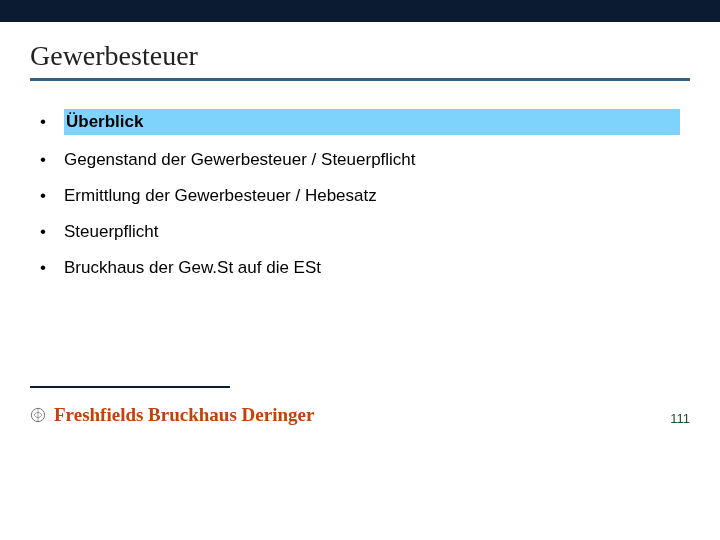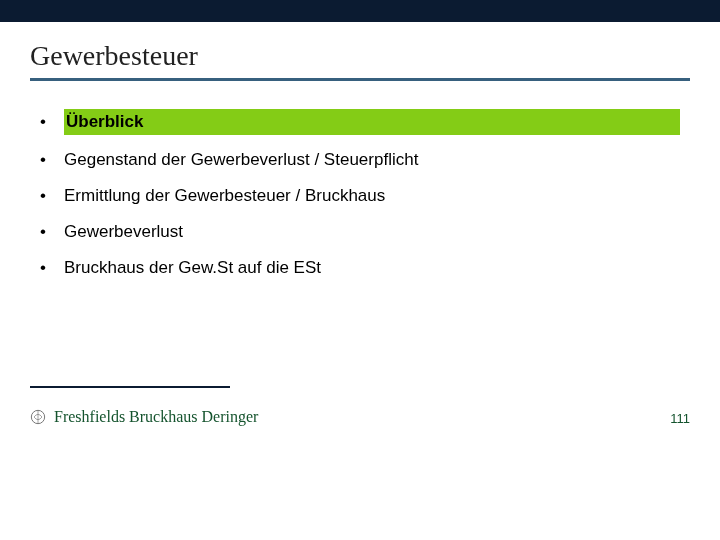"Überblick" .item.highlight .label { background: #84cc16 -> #7dd3fc }
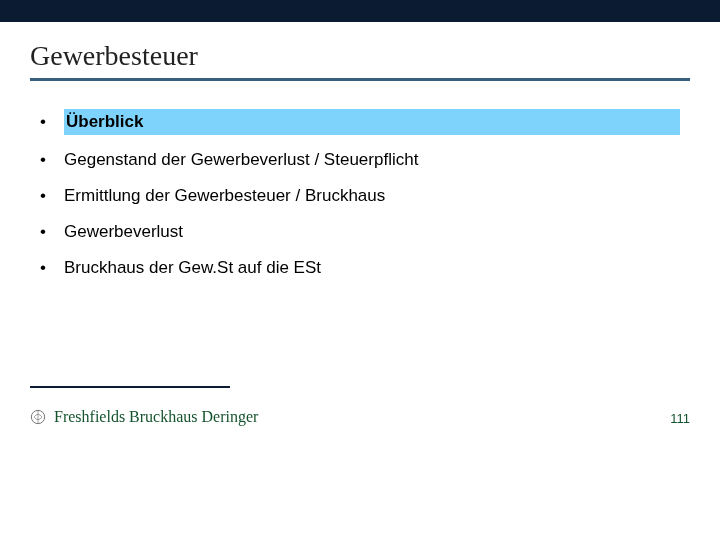"Gegenstand der Gewerbeverlust /" span.label { text: Gewerbeverlust -> Gewerbesteuer }
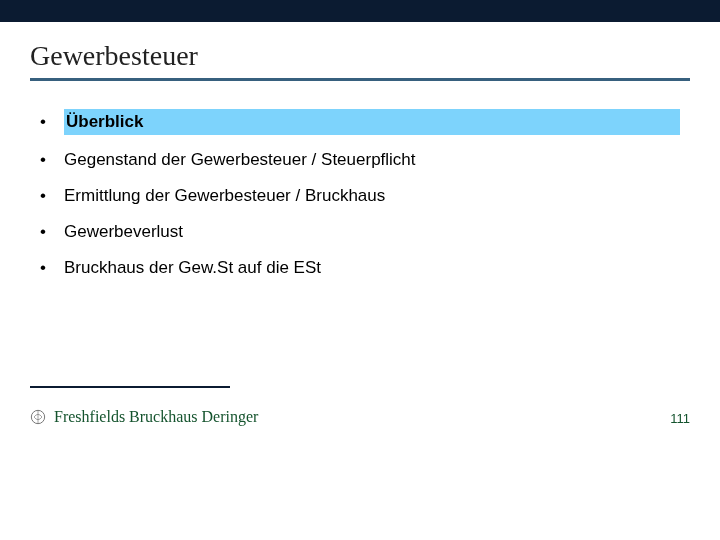"Ermittlung der Gewerbesteuer / Bruckhaus" span.label { text: Bruckhaus -> Hebesatz }
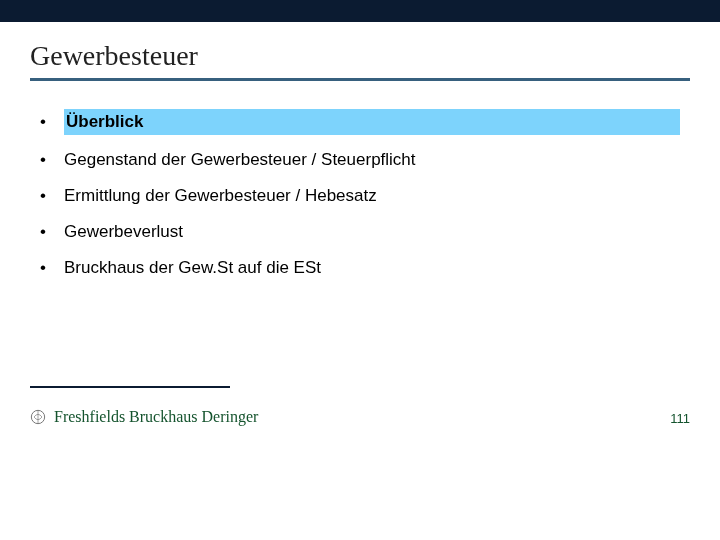"Gewerbeverlust" span.label { text: Gewerbeverlust -> Steuerpflicht }
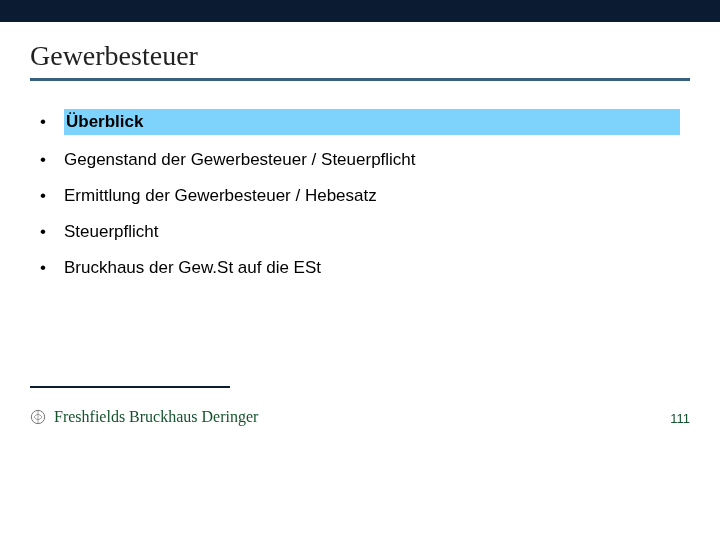"Freshfields Bruckhaus Deringer" .brand-text { color: #14532d -> #c2410c; font-size: 16px -> 19px; font-weight: none -> bold }
